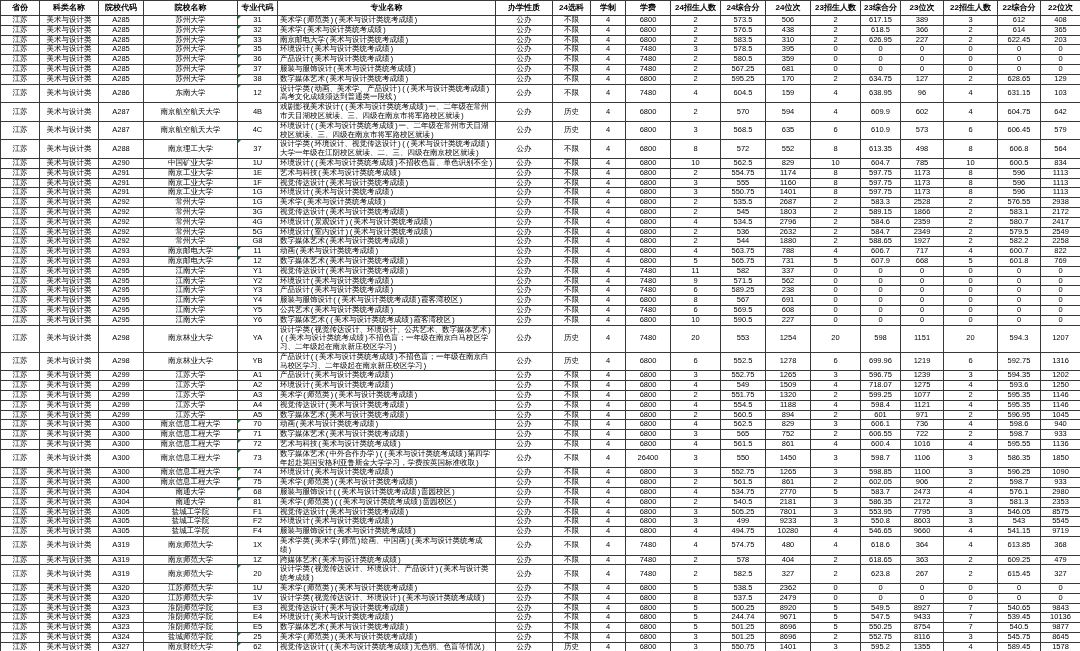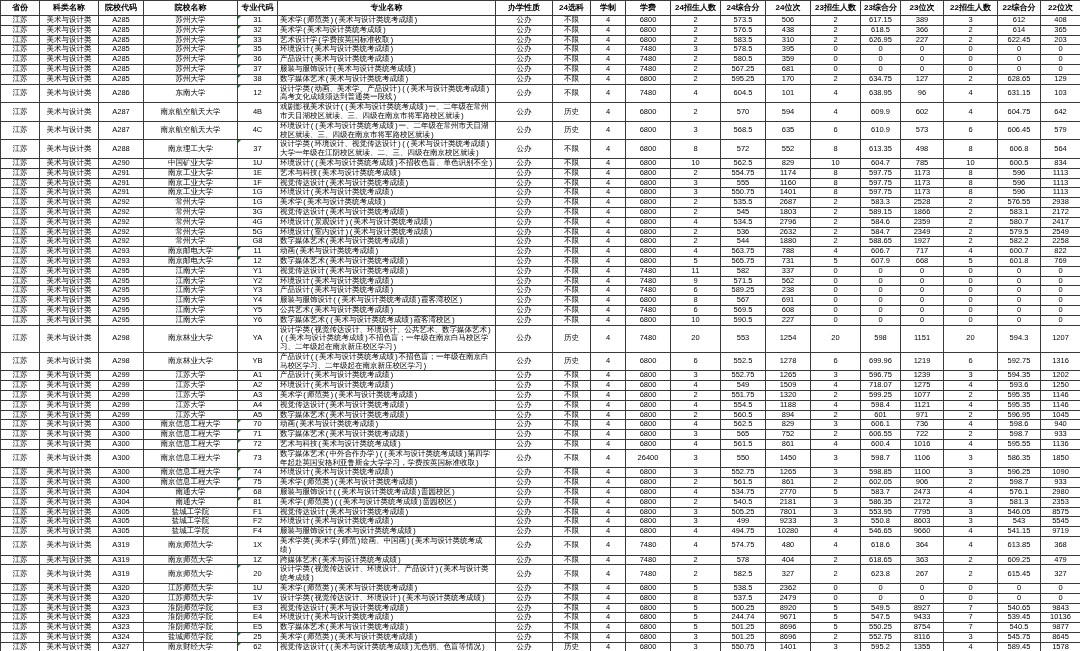"艺术设计学(学费按英国标准收取)" td.major-name { text: 艺术设计学(学费按英国标准收取 -> 南京邮电大学(美术与设计类统考成绩 }
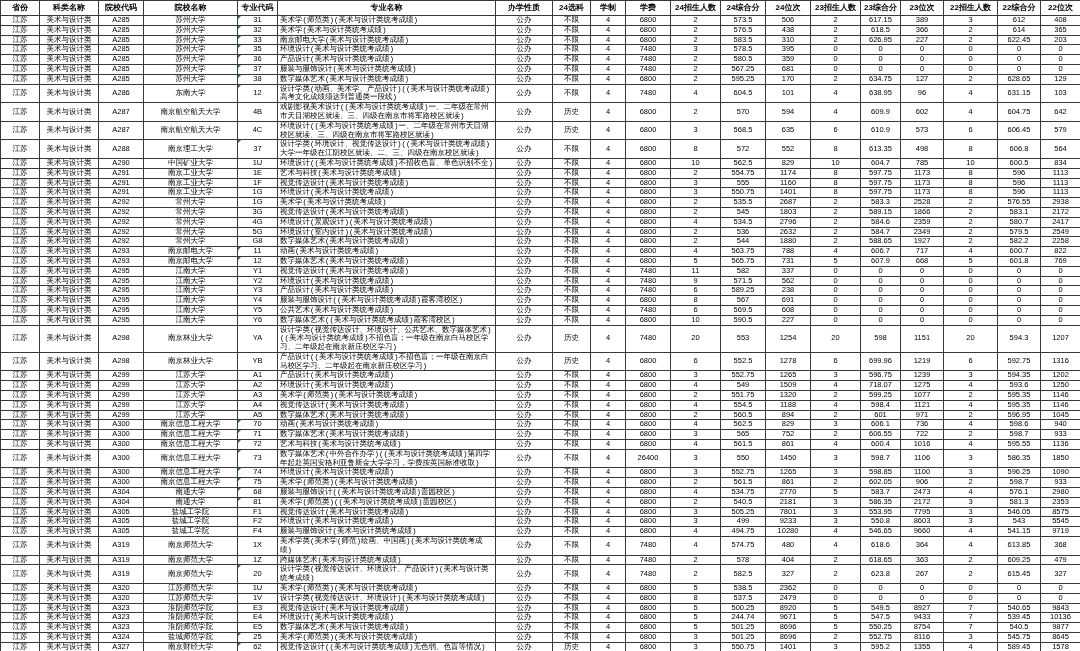"101" td { text: 101 -> 159 }
